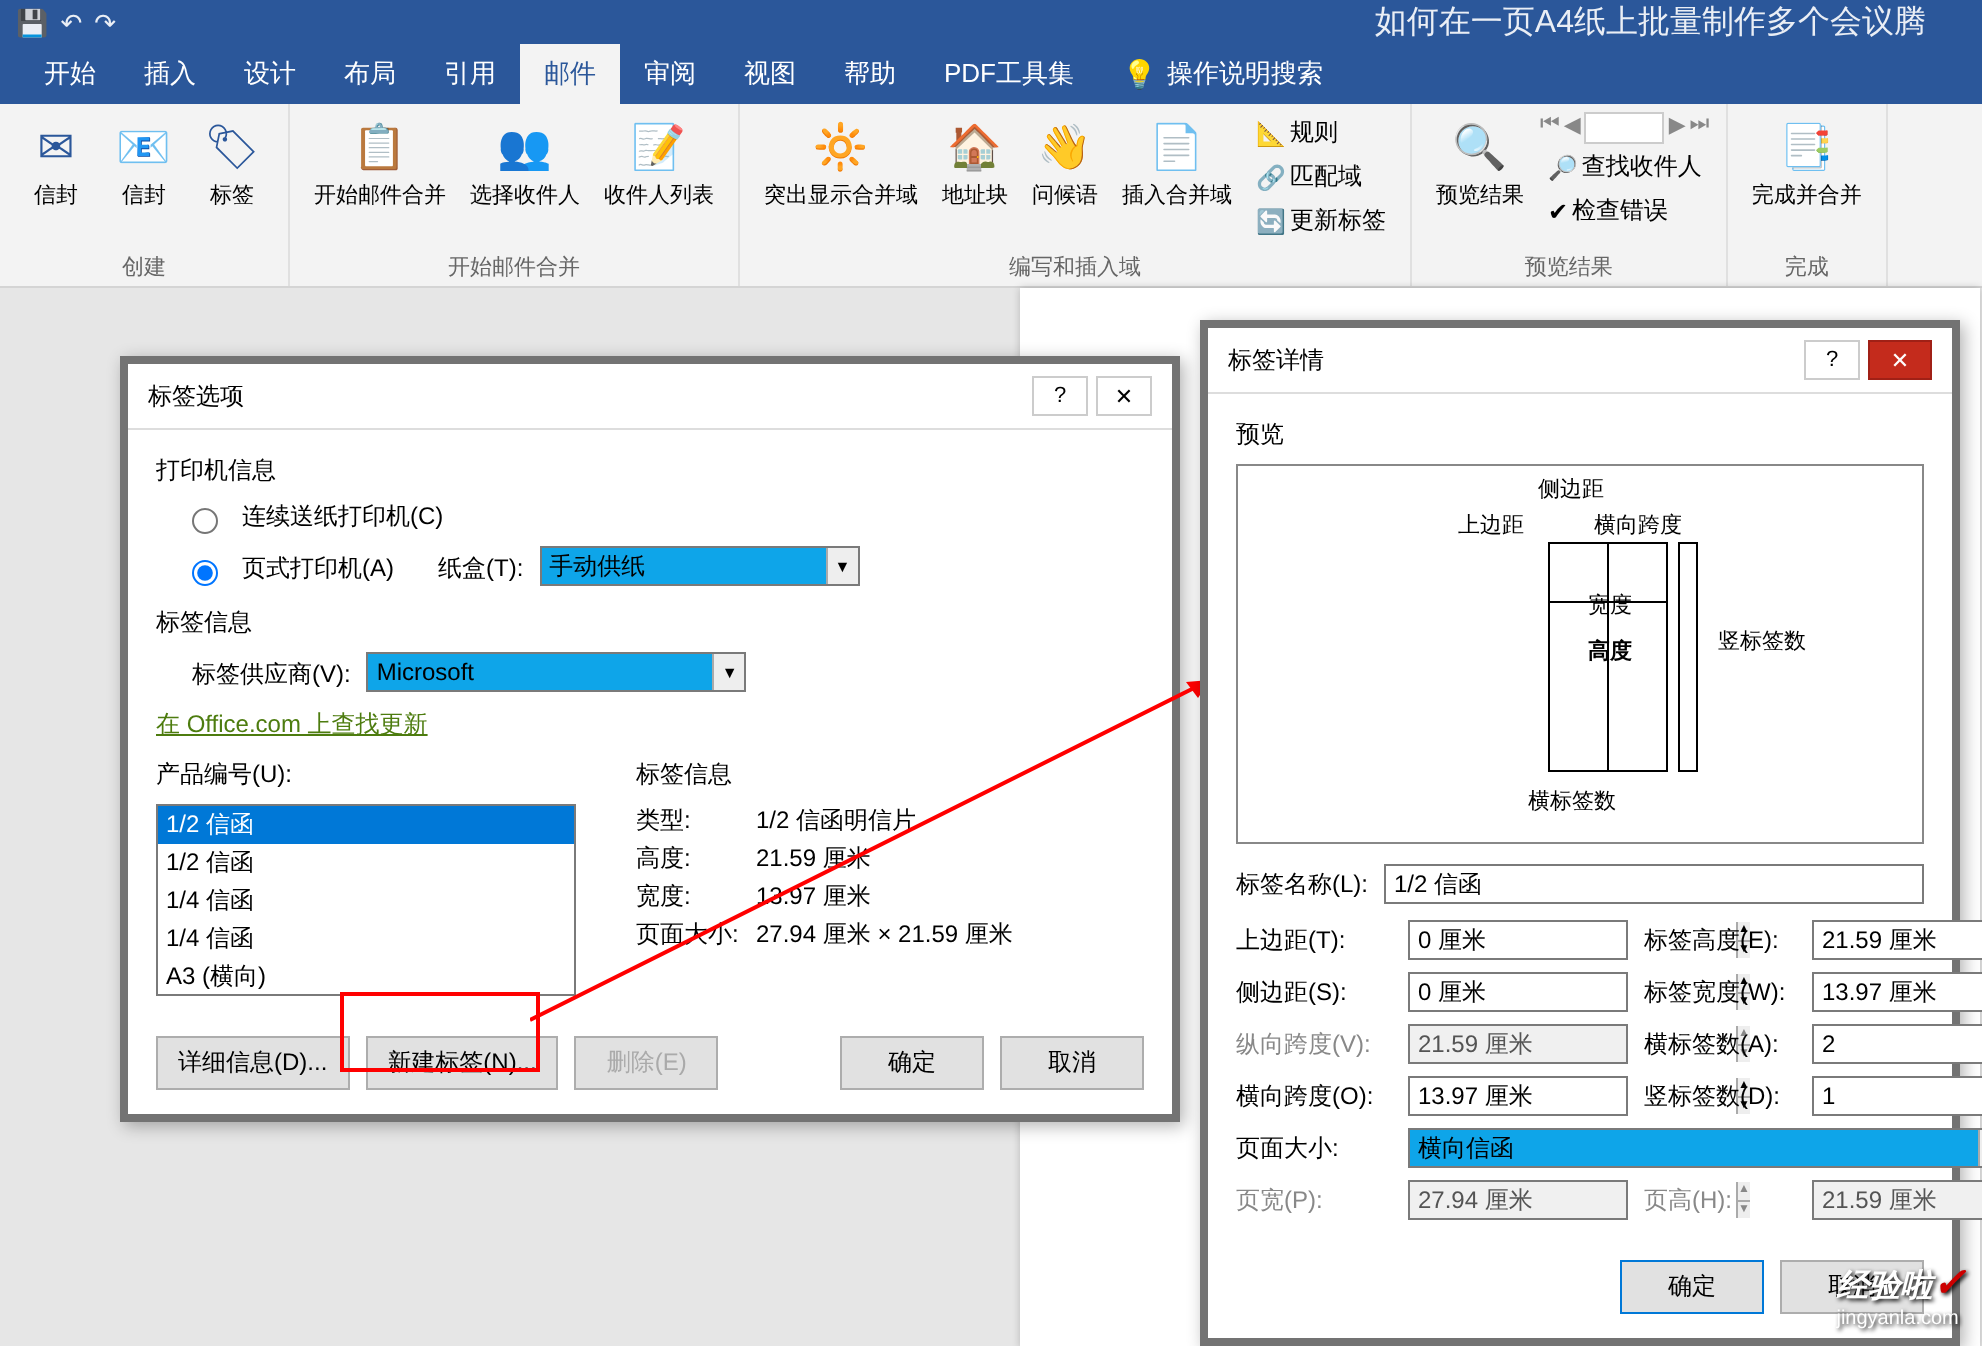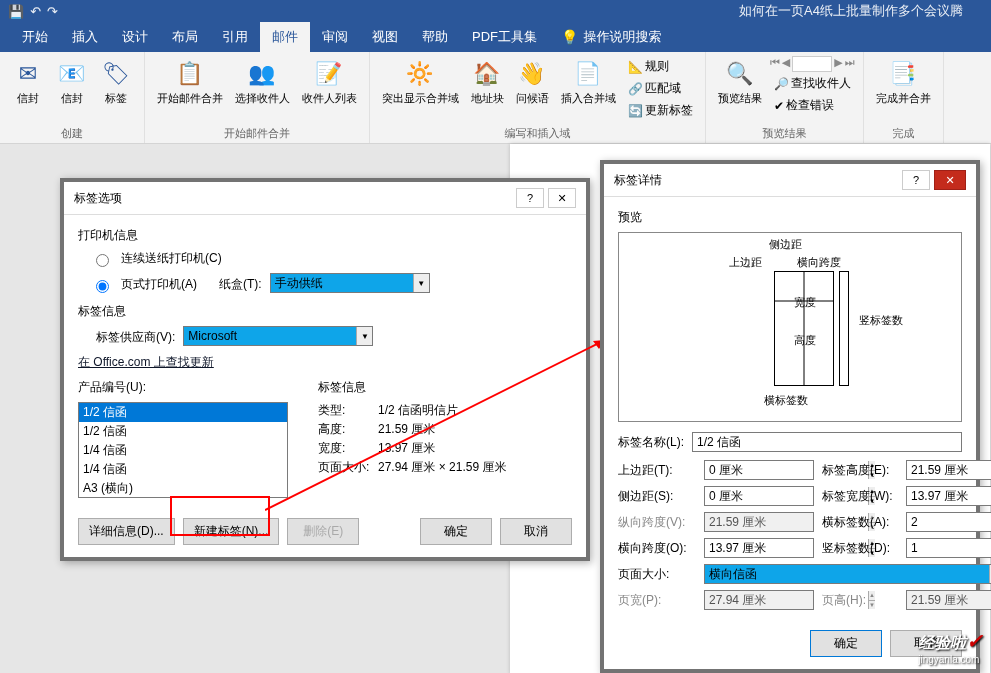"如何在一页A4纸上批量制作多个会议腾" .title-doc { font-size: 13px -> 16px }
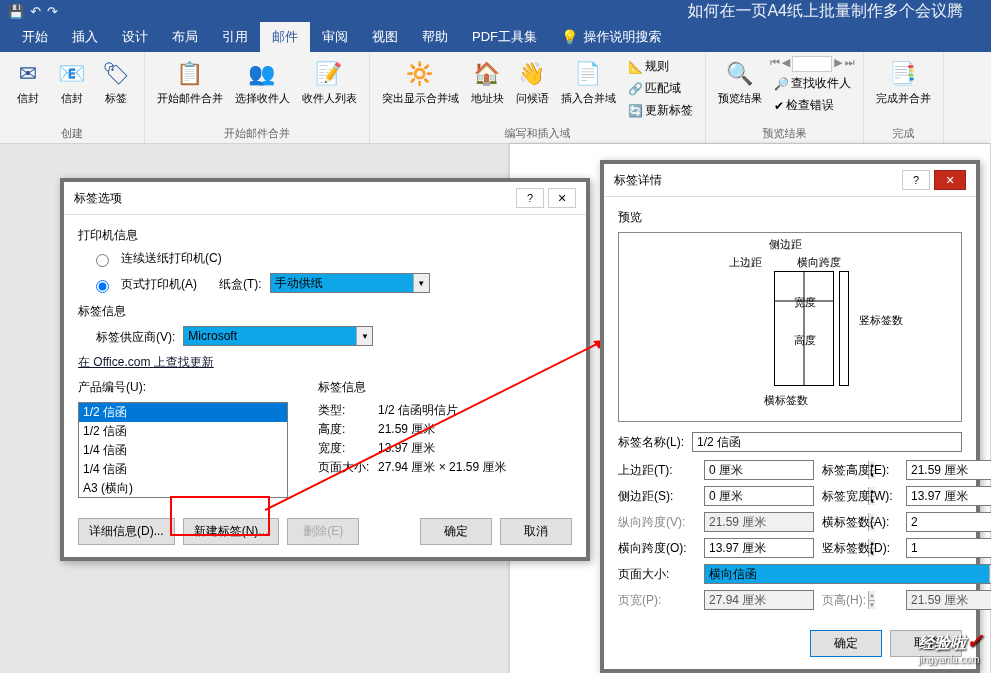"高度" div.pv-label { font-weight: none -> bold; top: 100px -> 85px }
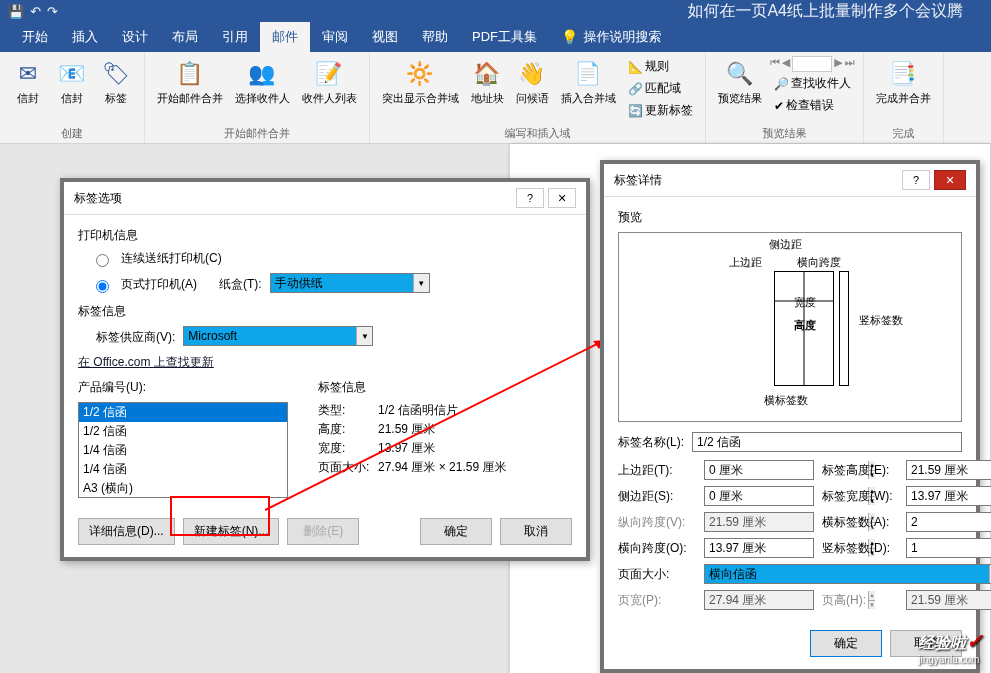"在 Office.com 上查找更新" .link { color: #0f172a -> #4d7c0f }
